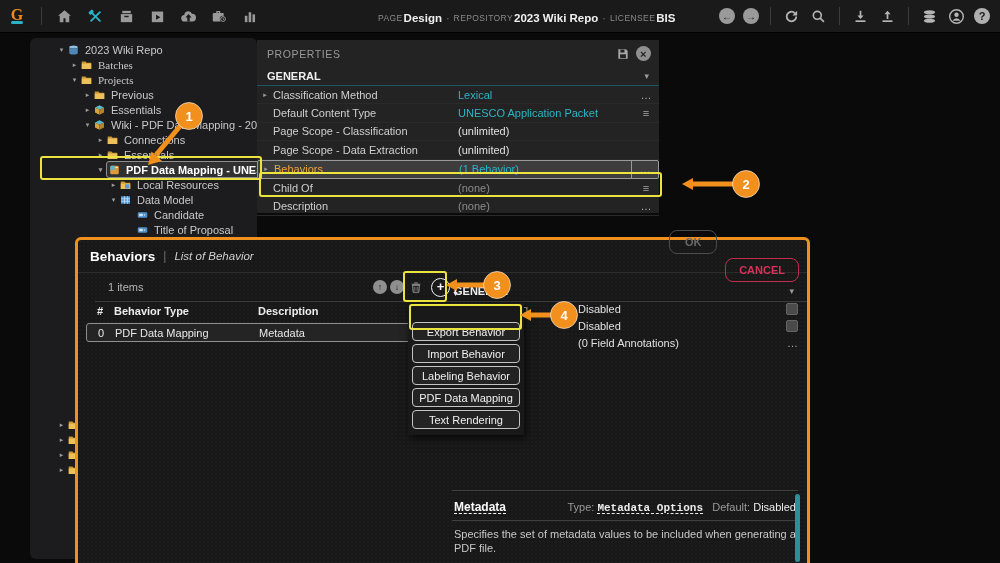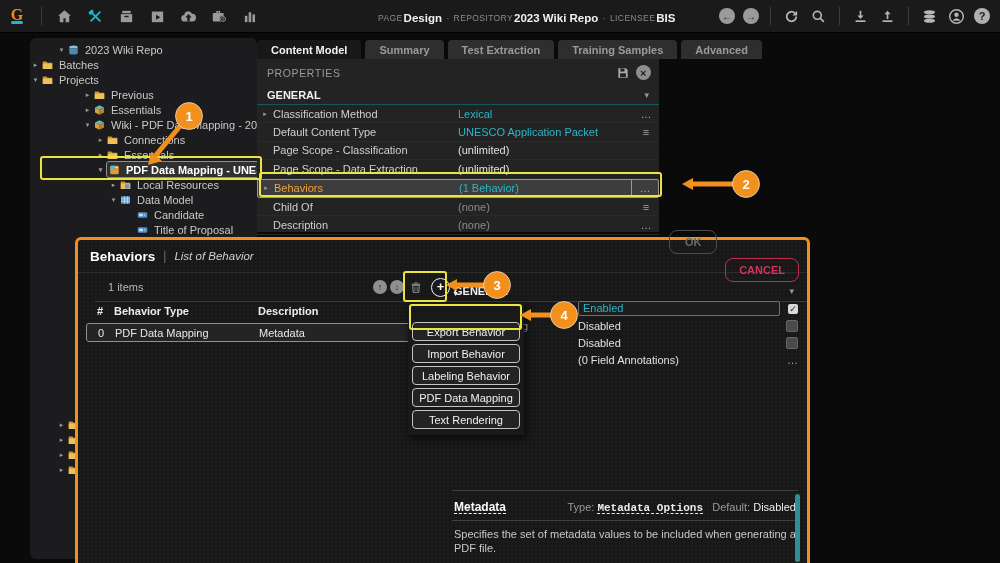"Content Model" div { html: <div> <div>Content Model</div> <div>Summary</div> <div>Test Extraction</div> <div>Training Samples</div> <div>Advanced</div> </div> -> none }
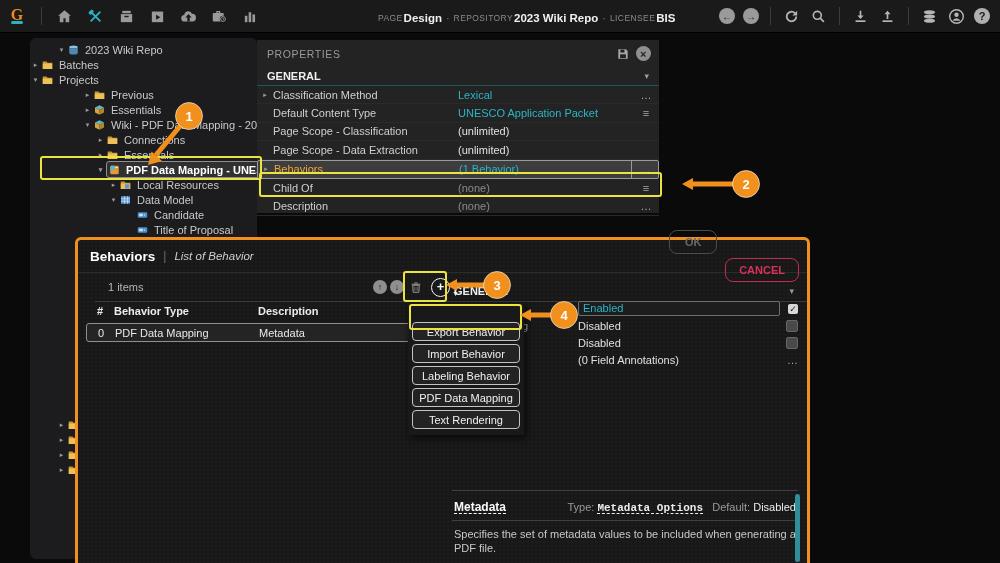"Batches" .d1 { font-family: none -> Liberation Serif, serif; padding-left: none -> 39px }
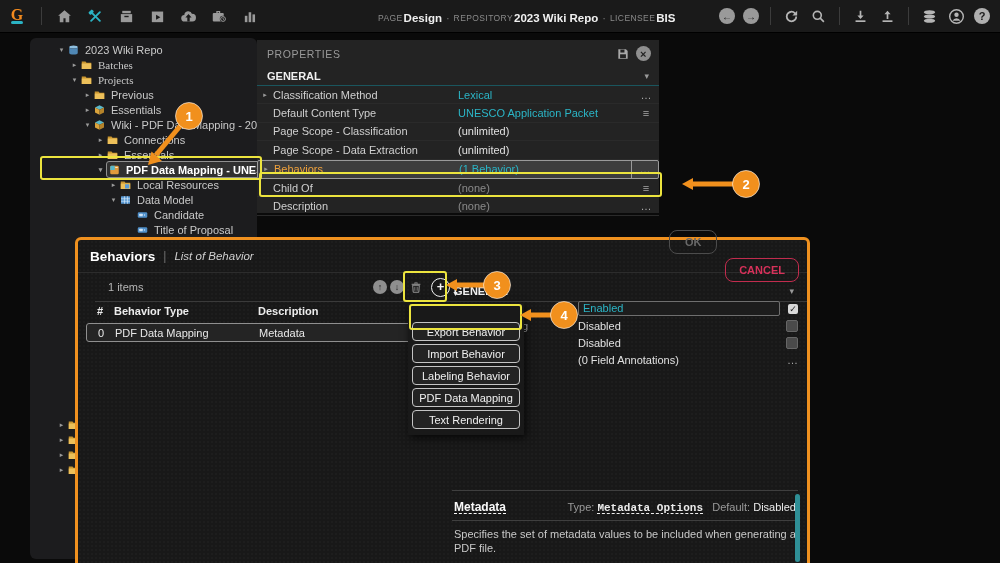"Enabled" div.drow { html: <div> <span></span> <span> <span>Enabled</span> </span> <span> <span>✓</span> </span> </div> -> none }
